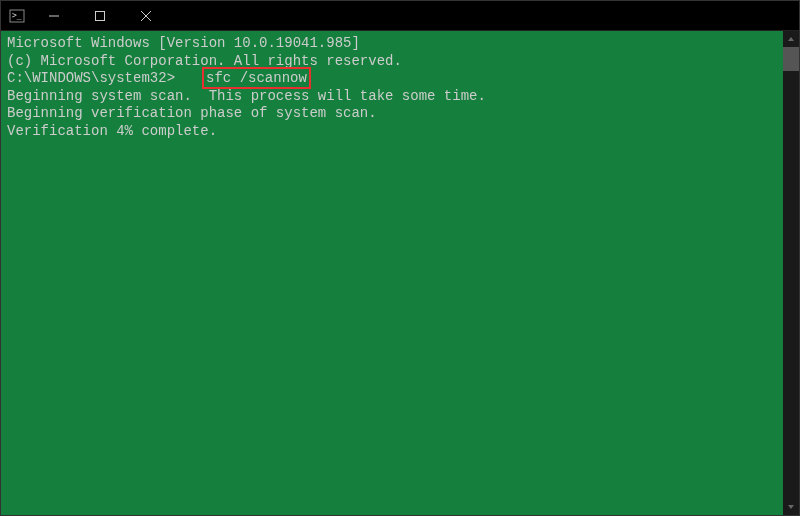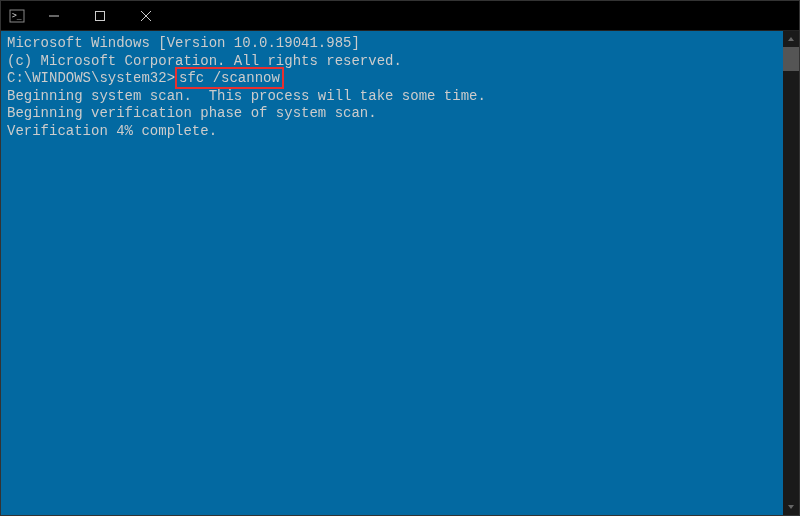"Microsoft Windows [Version" .terminal-body { background: #0369a1 -> #15803d }
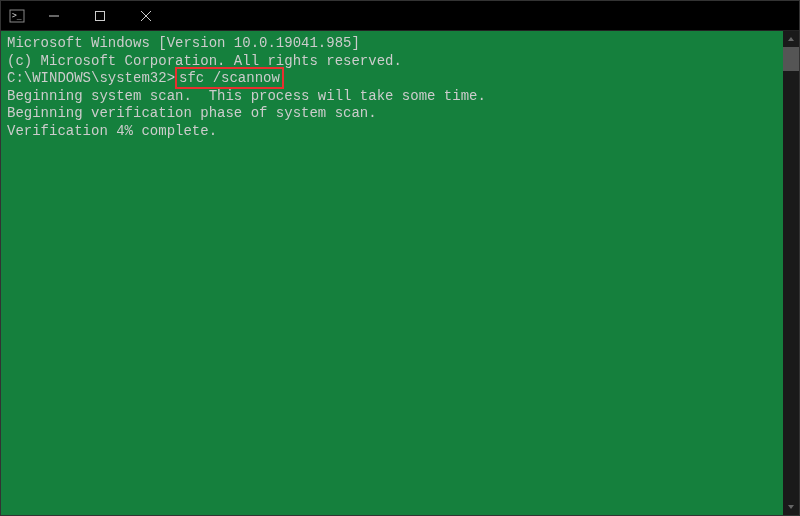"sfc /scannow" .highlight-box { margin-left: none -> 27px }
